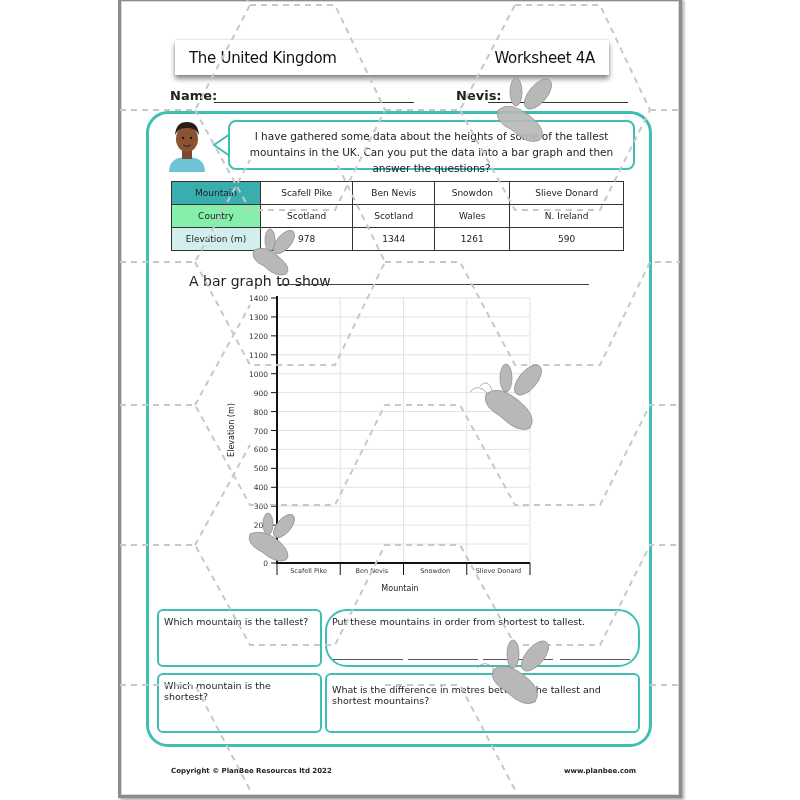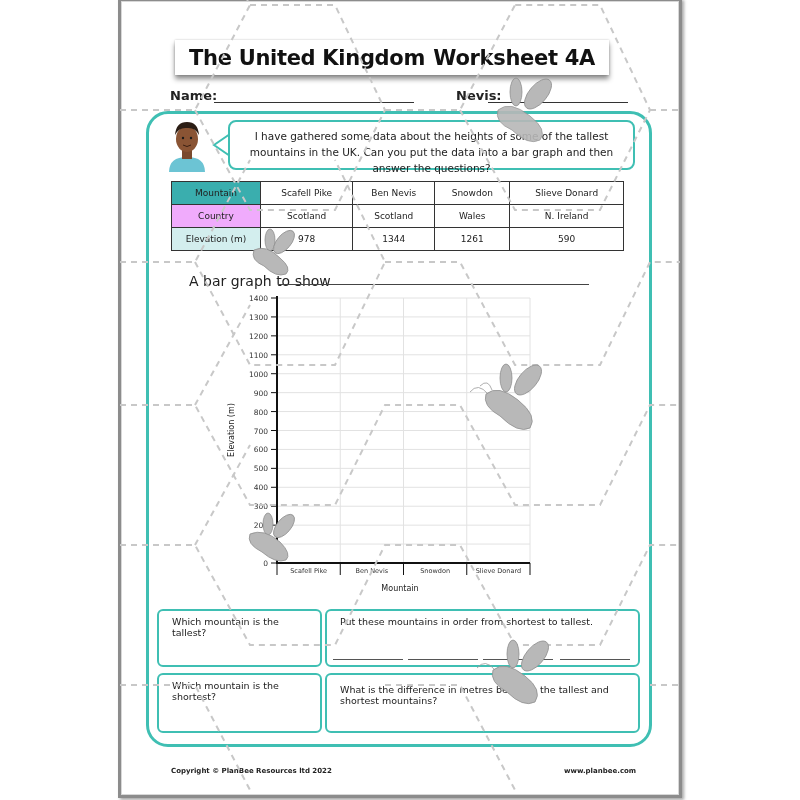"The United Kingdom" .title-card span { font-size: 21px -> 15px; font-weight: bold -> normal }
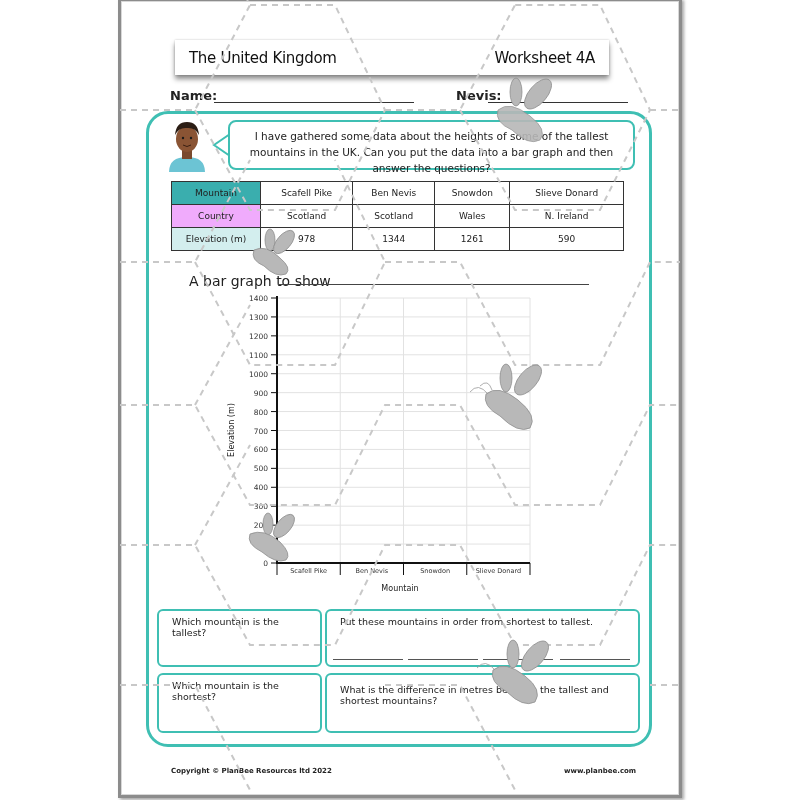"Country" .data-table tr:nth-child(2) td.hdr { background: #f0abfc -> #86efac }
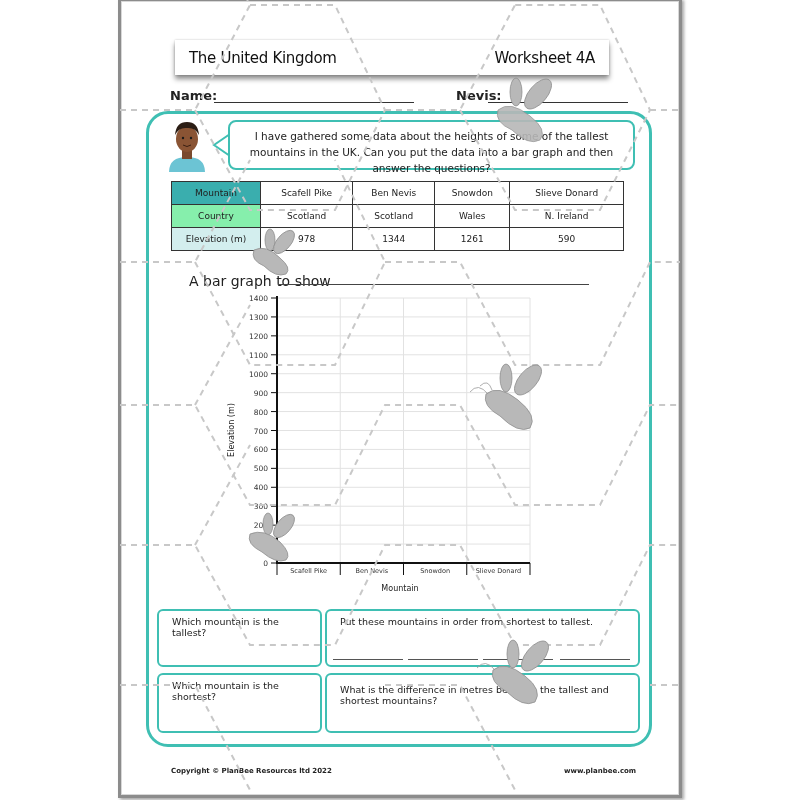"Which mountain is the tallest?" .qbox { padding: 5px 13px -> 5px 5px }
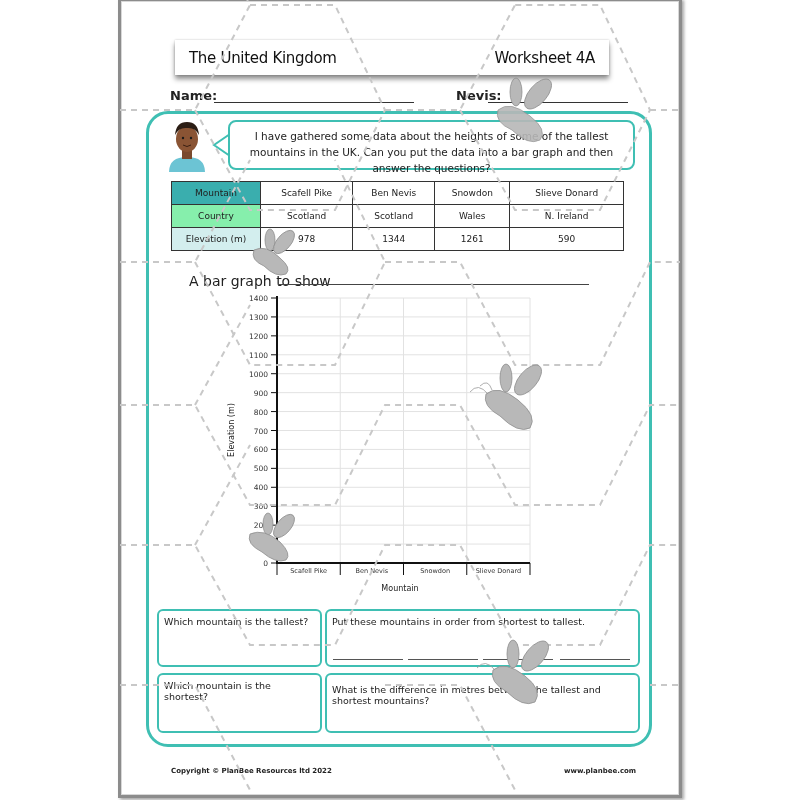"Put these mountains in order" div.qbox { border-radius: none -> 22px }
